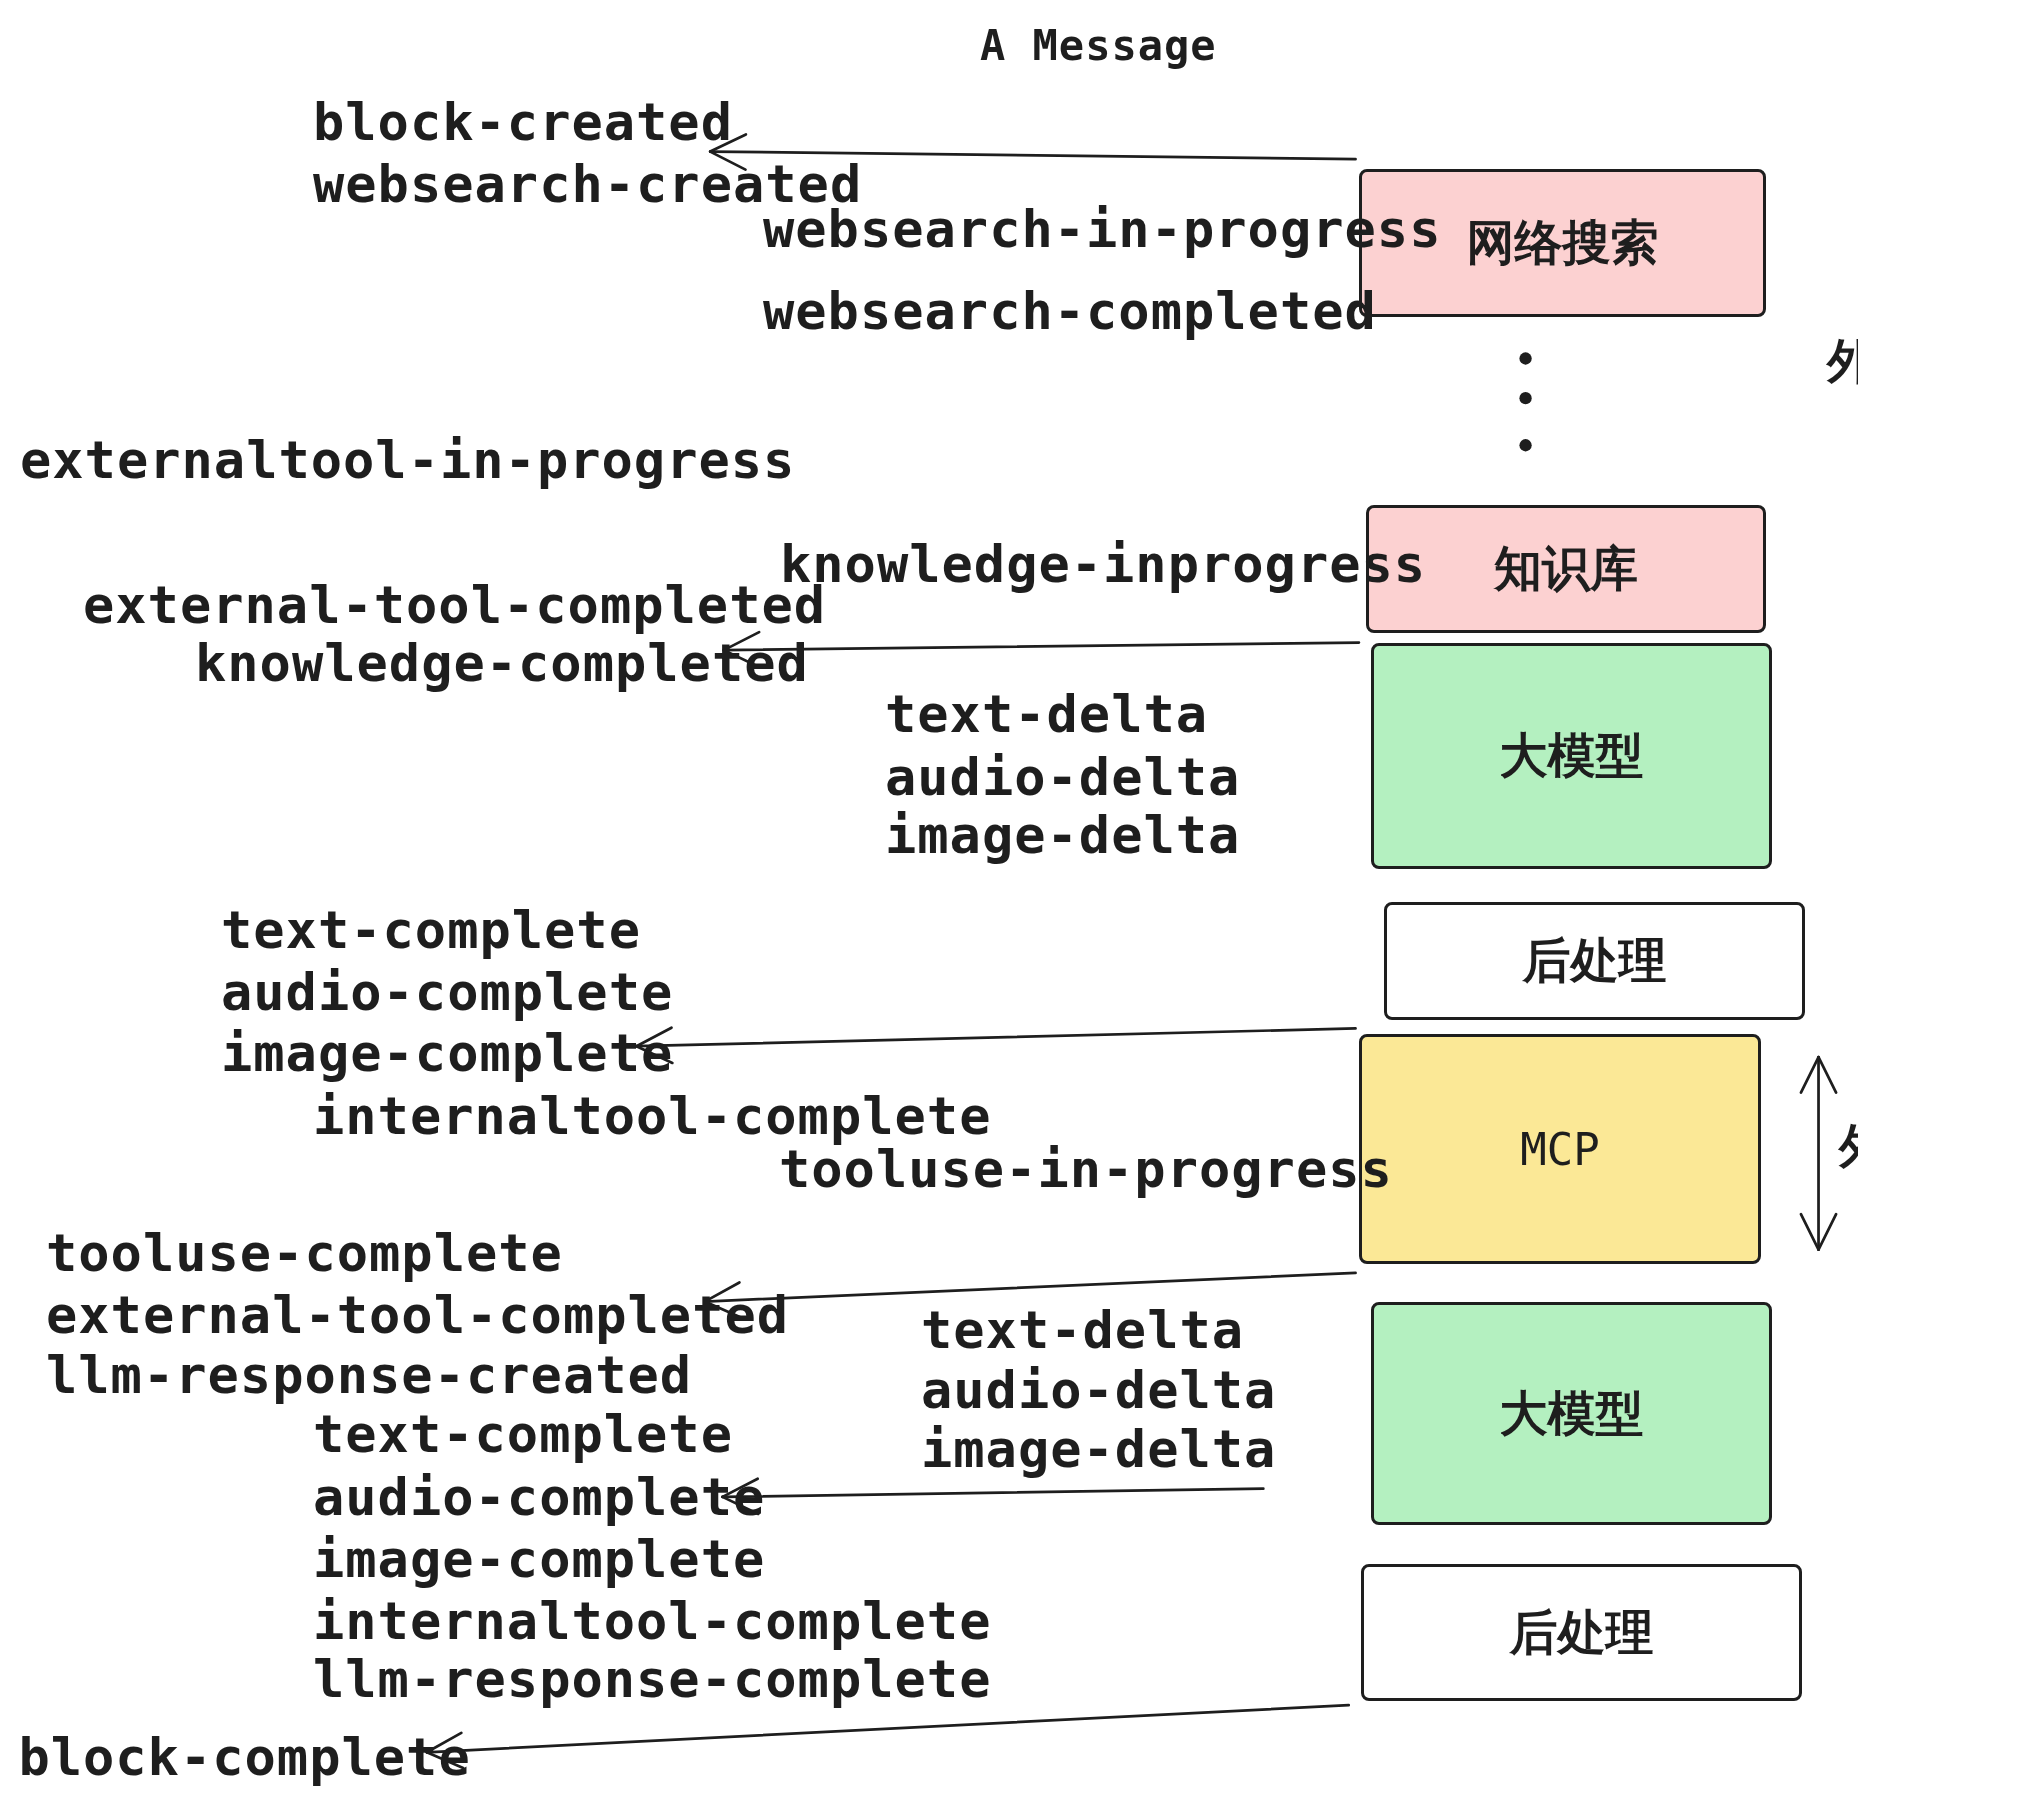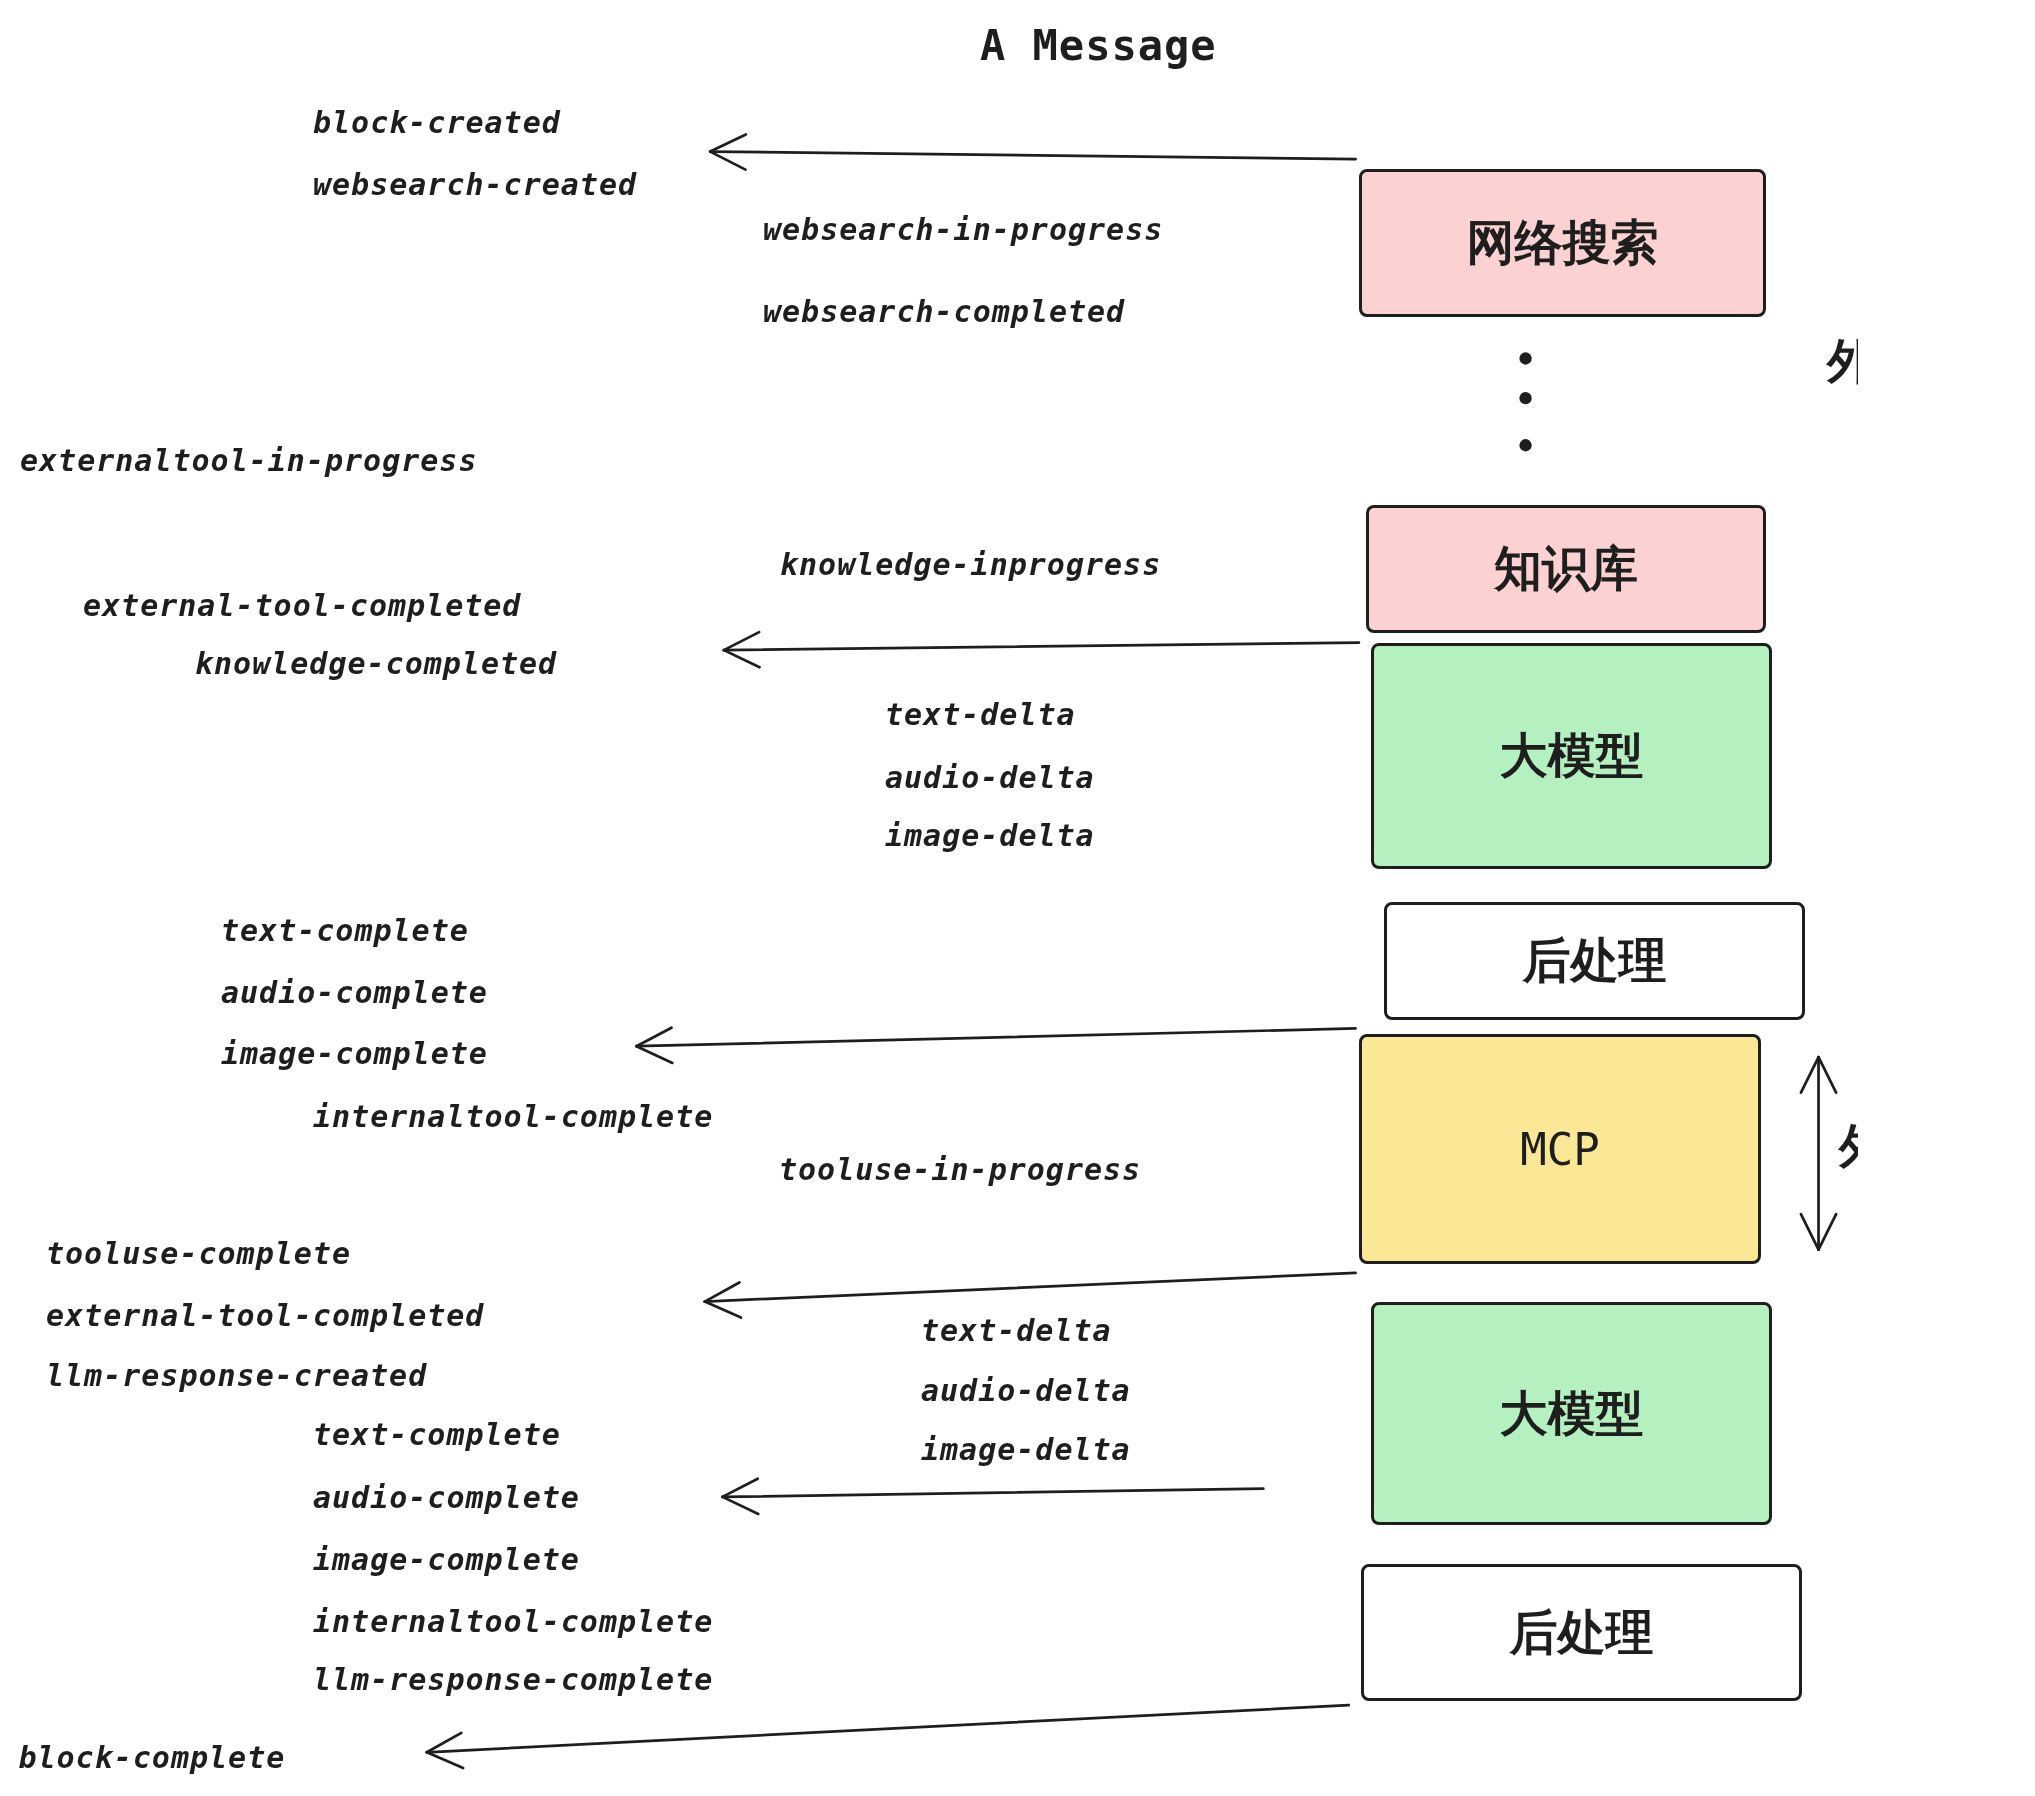"block-created" .event { font-size: 30px -> 52px; font-style: italic -> none }
